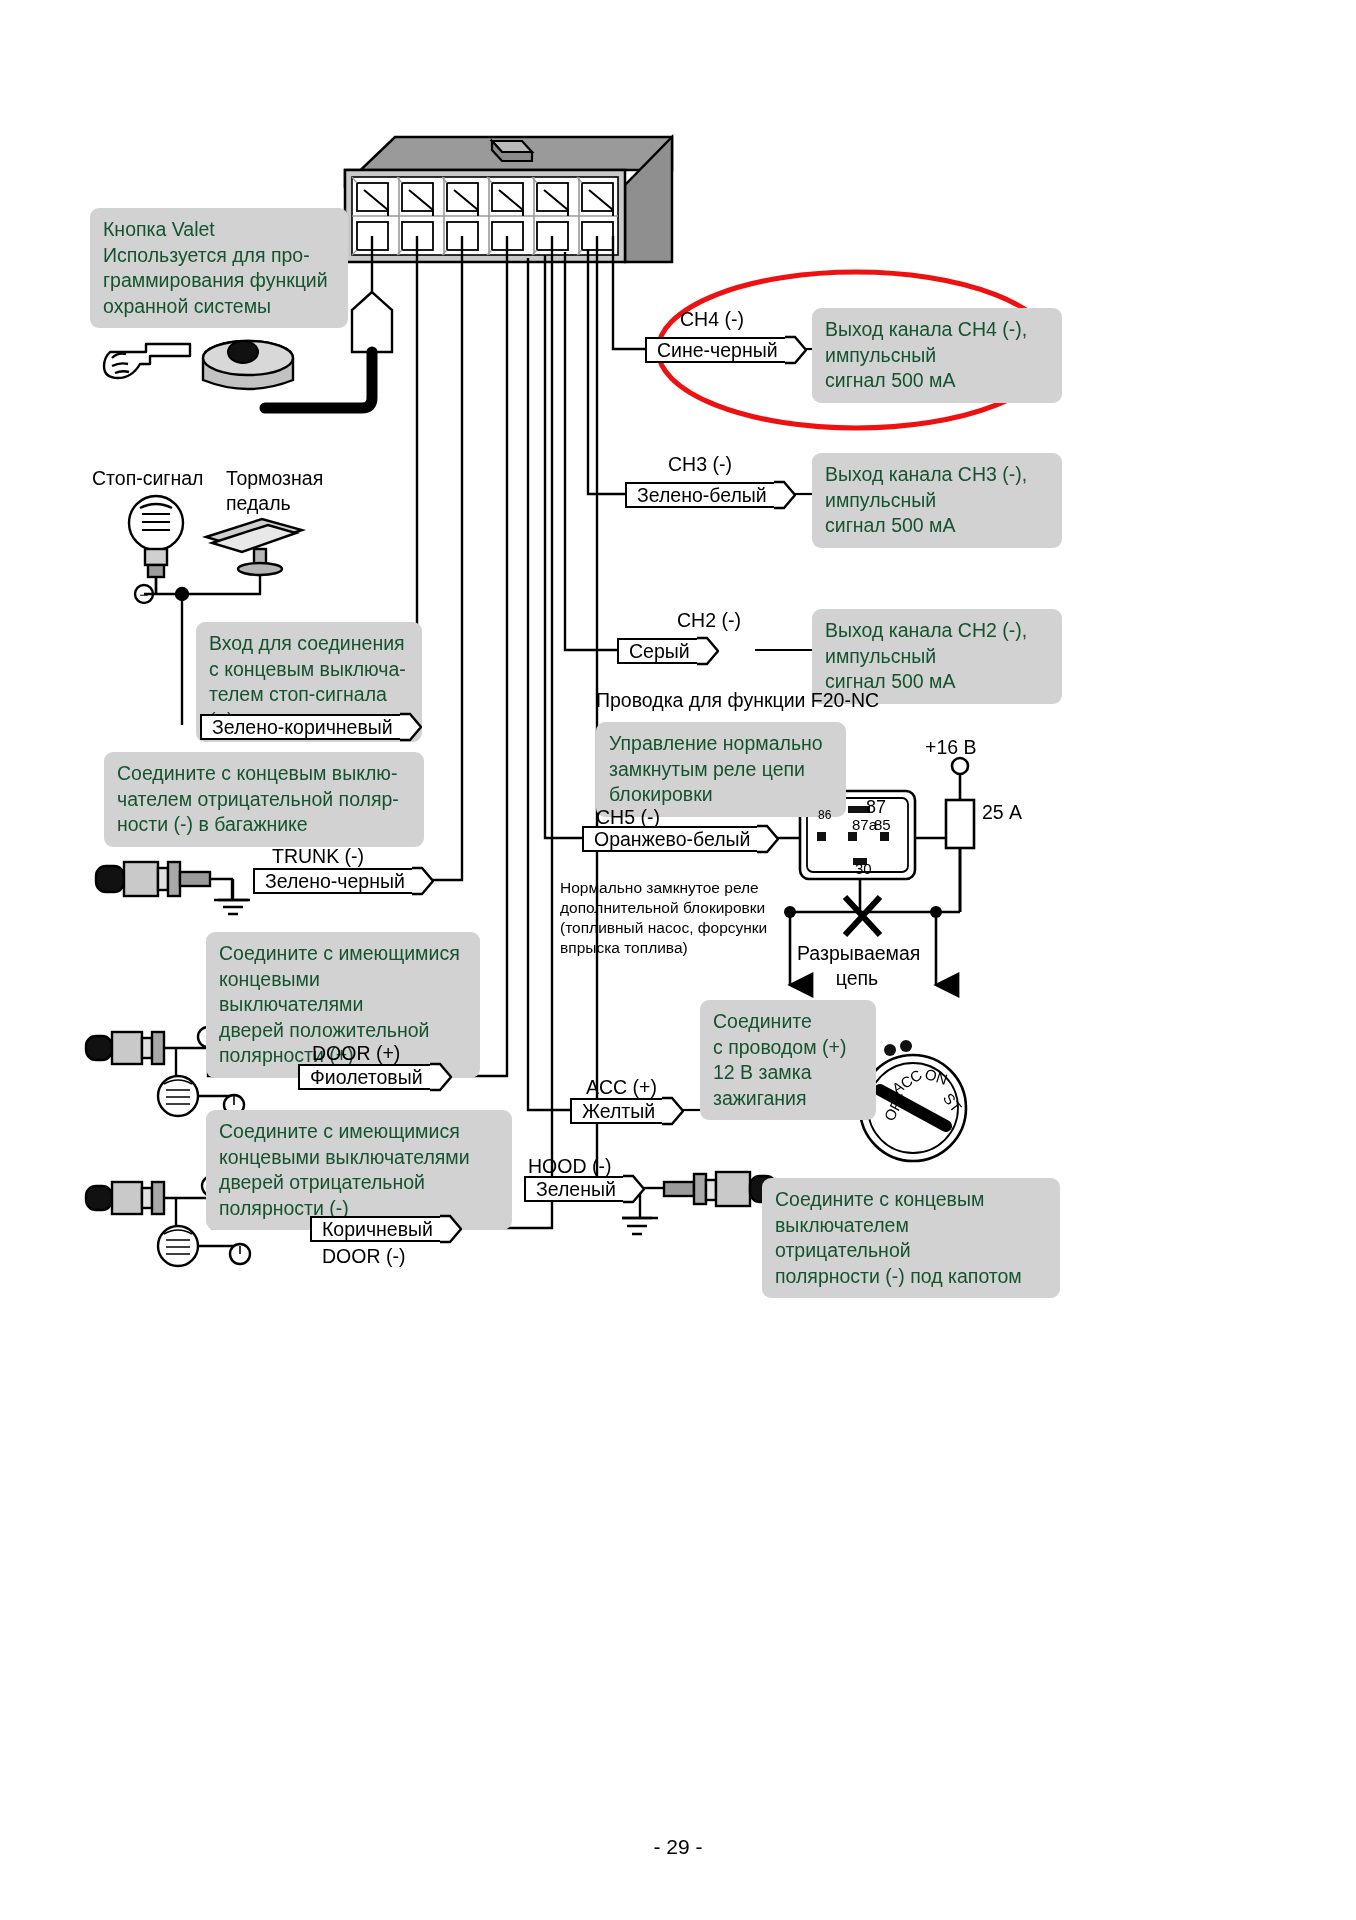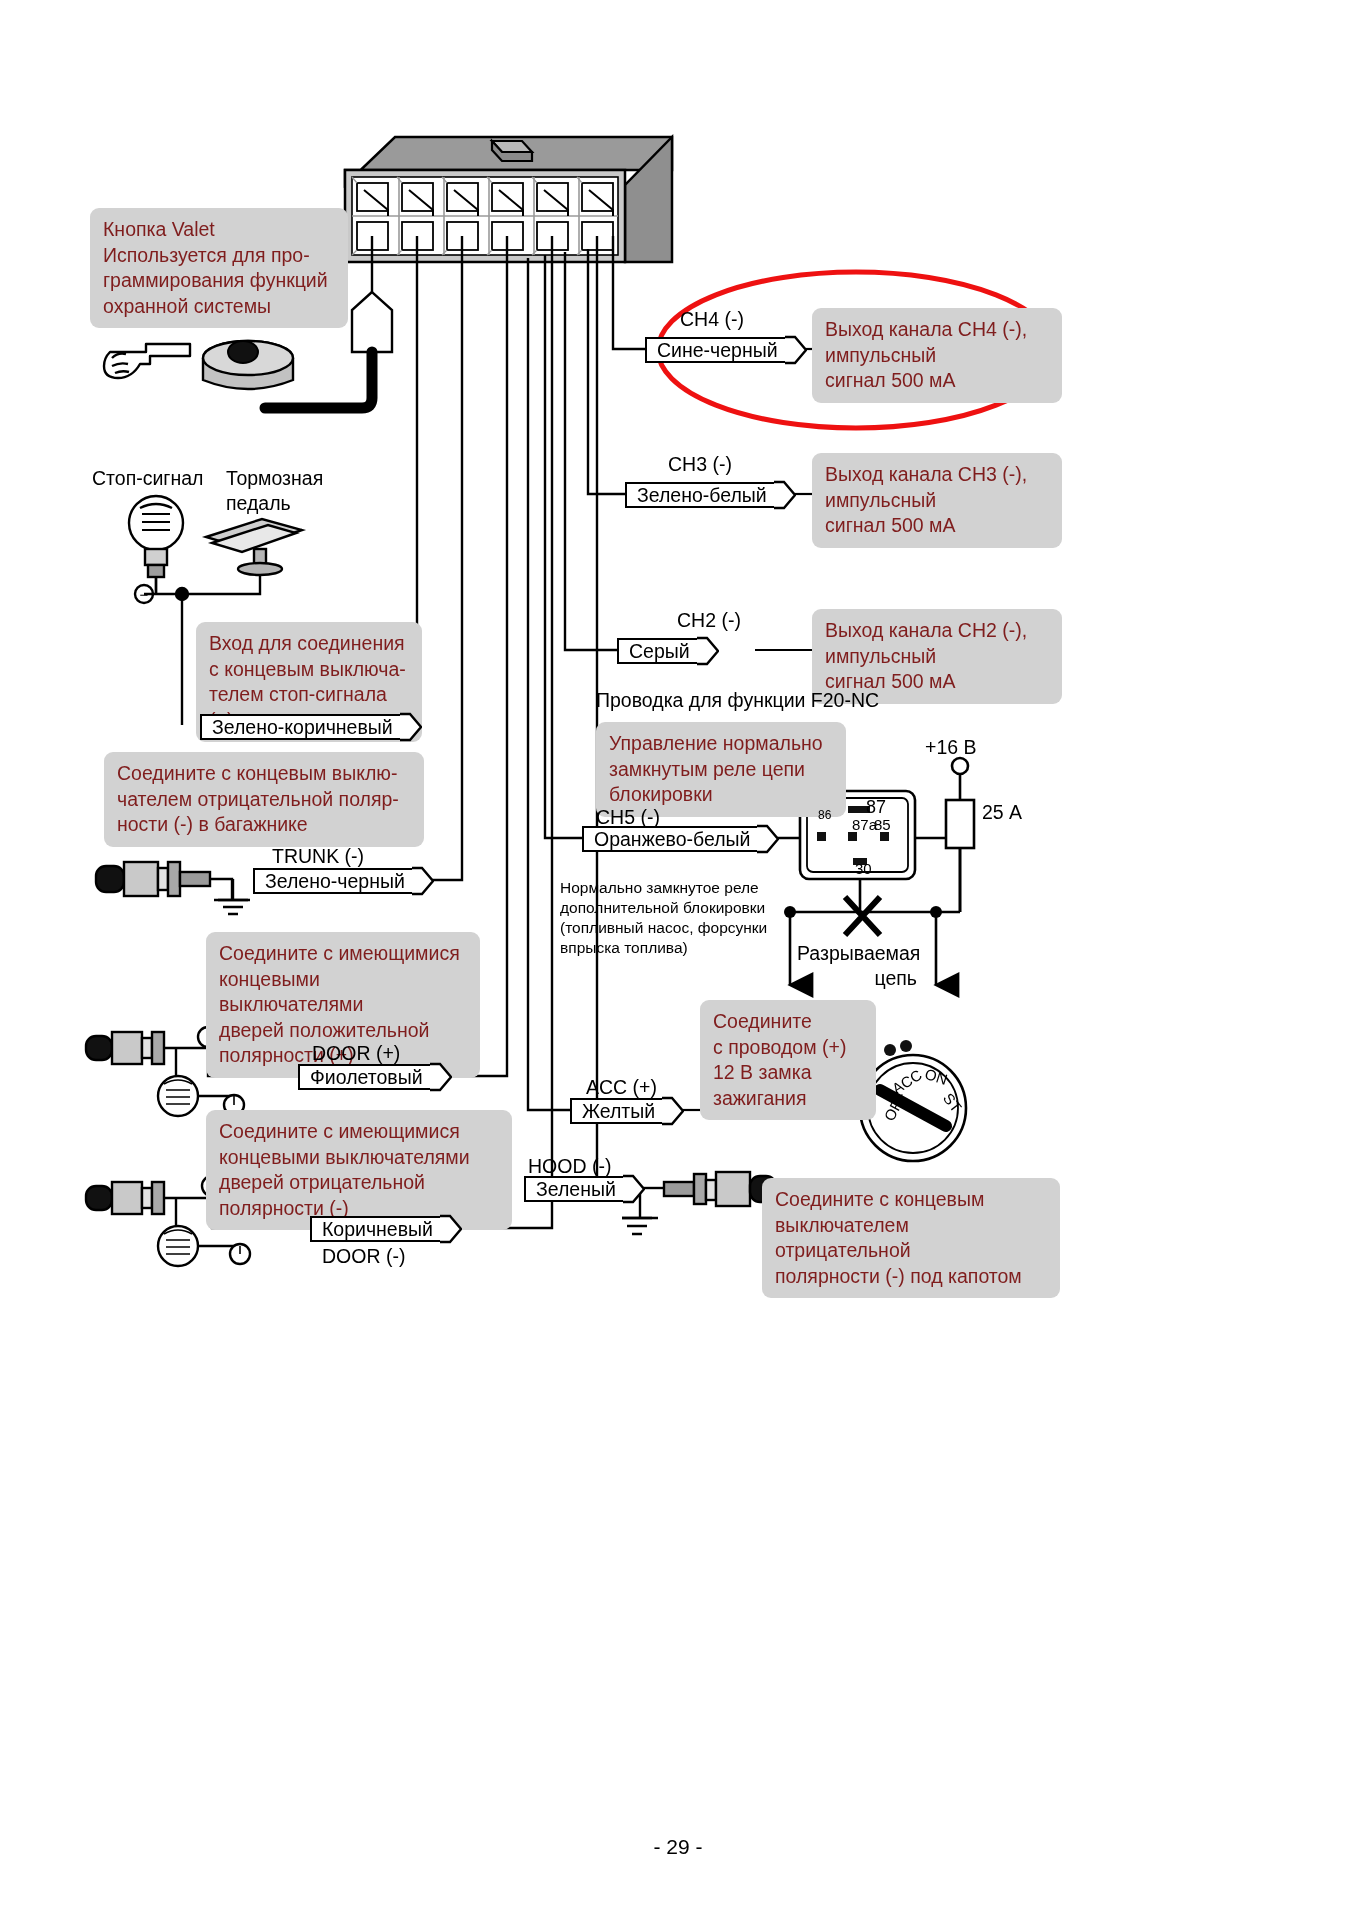"Кнопка Valet" .callout { color: #7f1d1d -> #14532d }
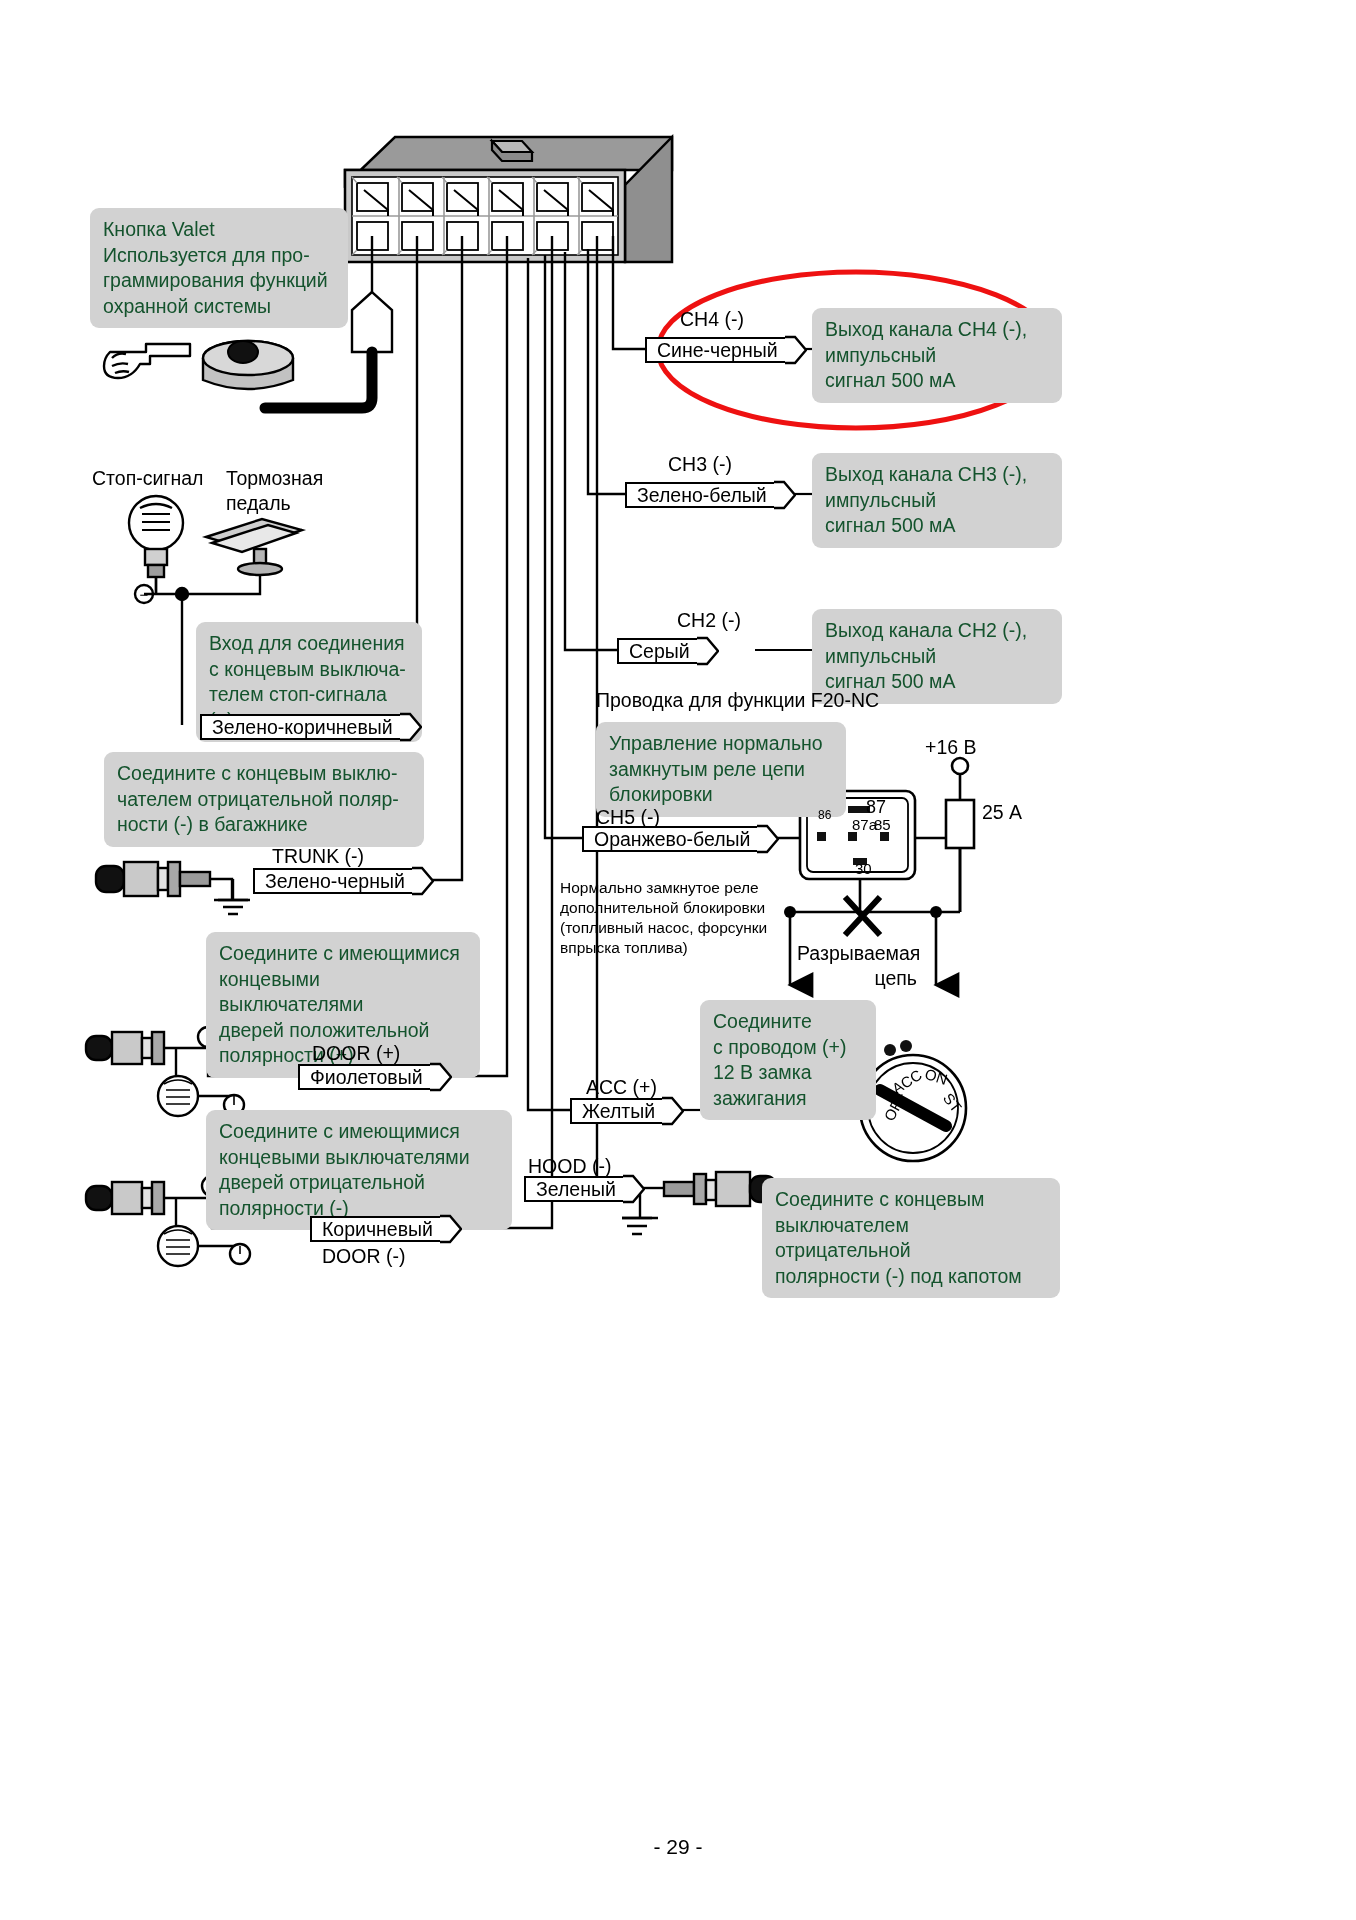"Разрываемая" div.abs { text-align: right -> center }
